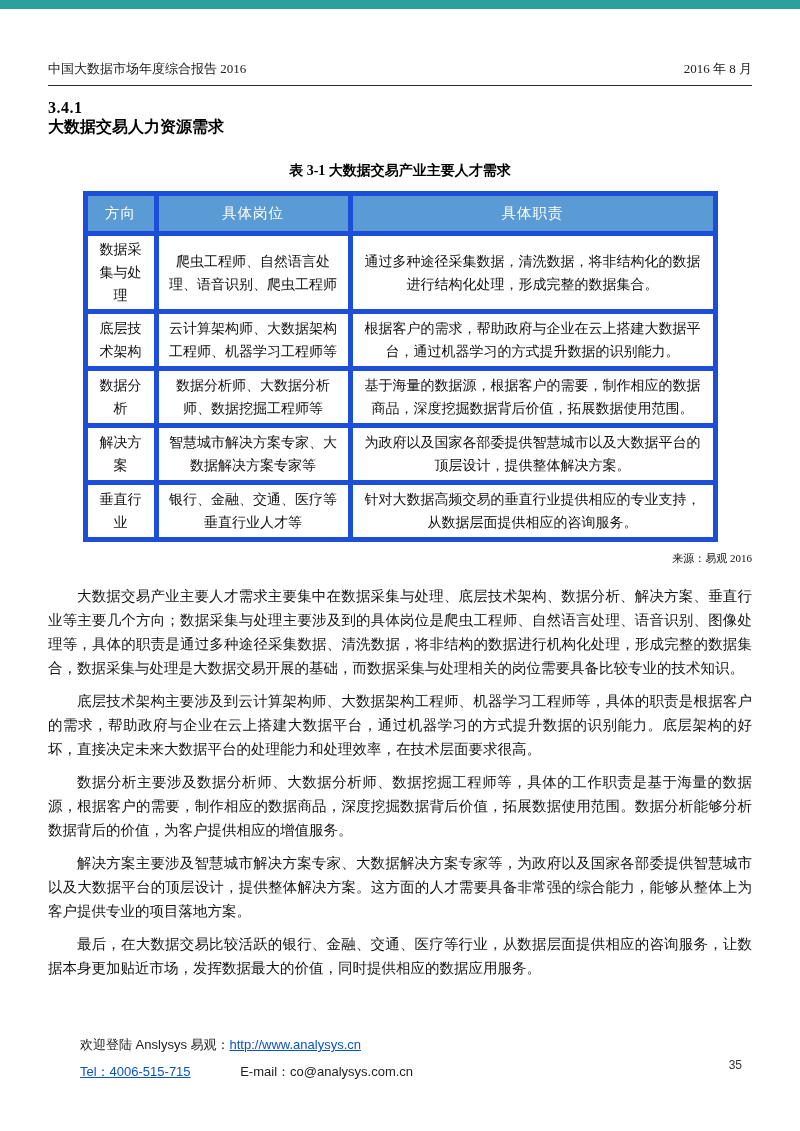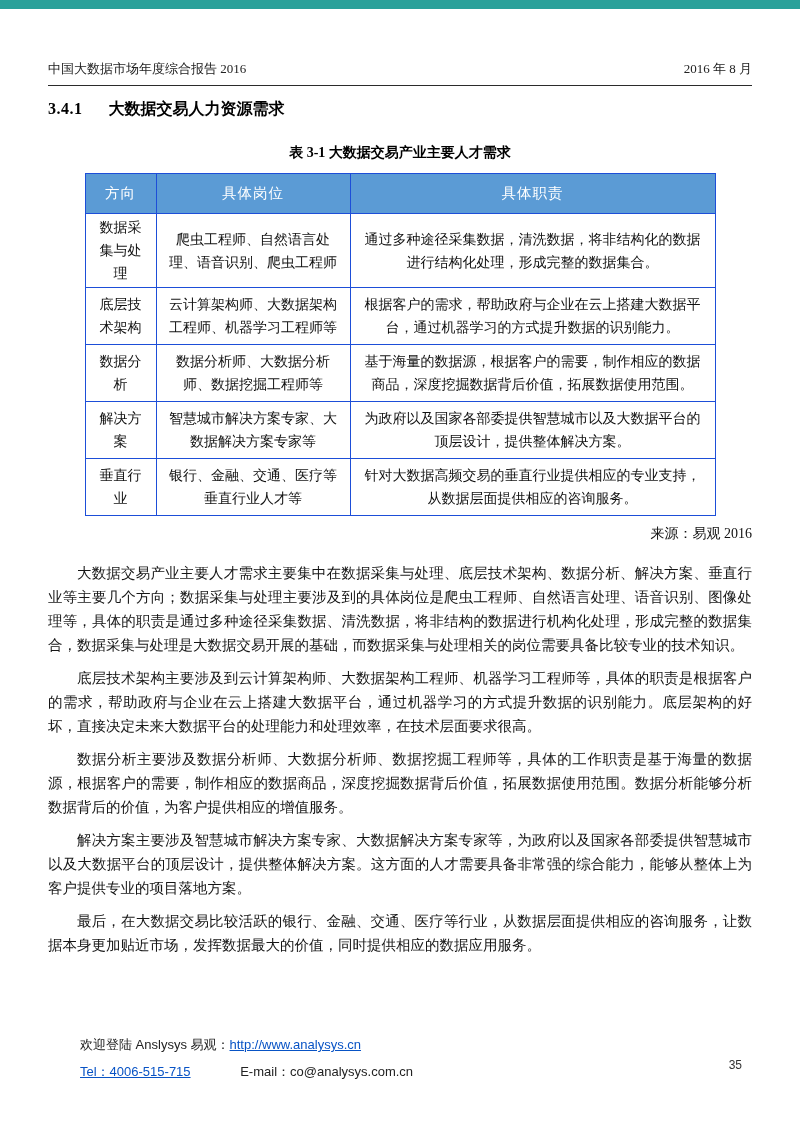"3.4.1" .section-heading { flex-direction: none -> column }
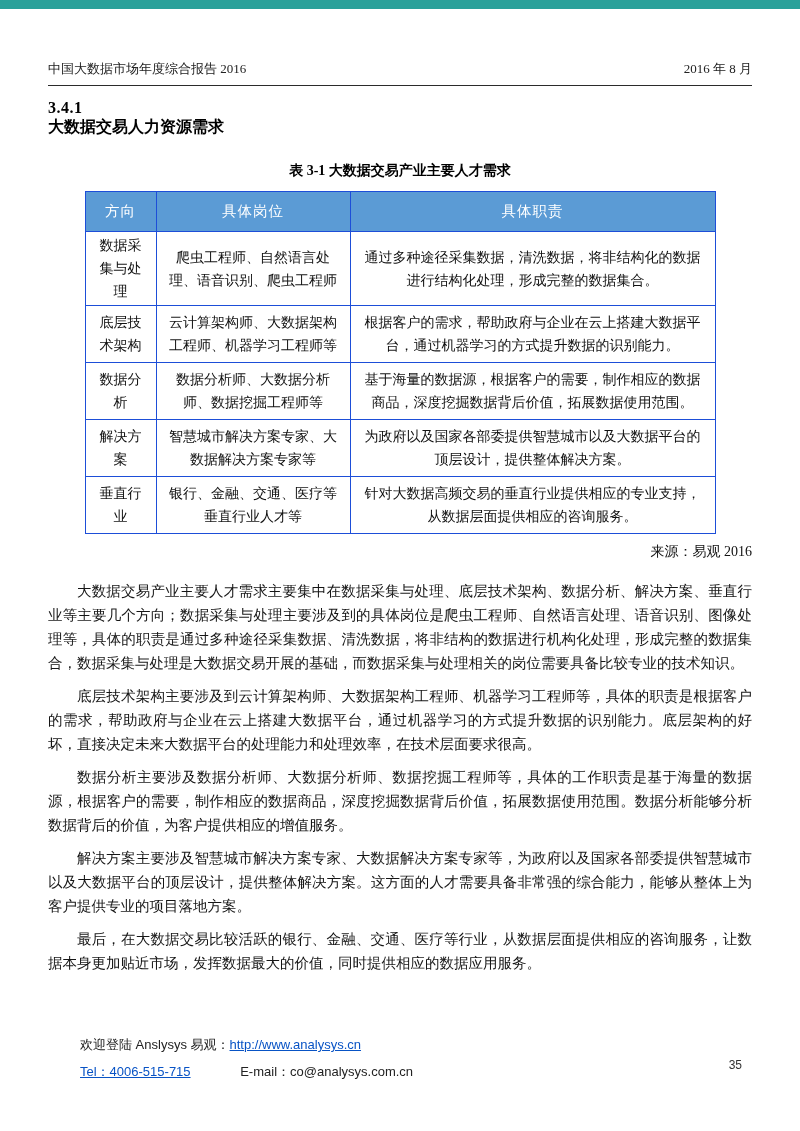"方向" table.talent th, table.talent td { border: 1px solid #1d4ed8 -> 5px solid #1d4ed8 }
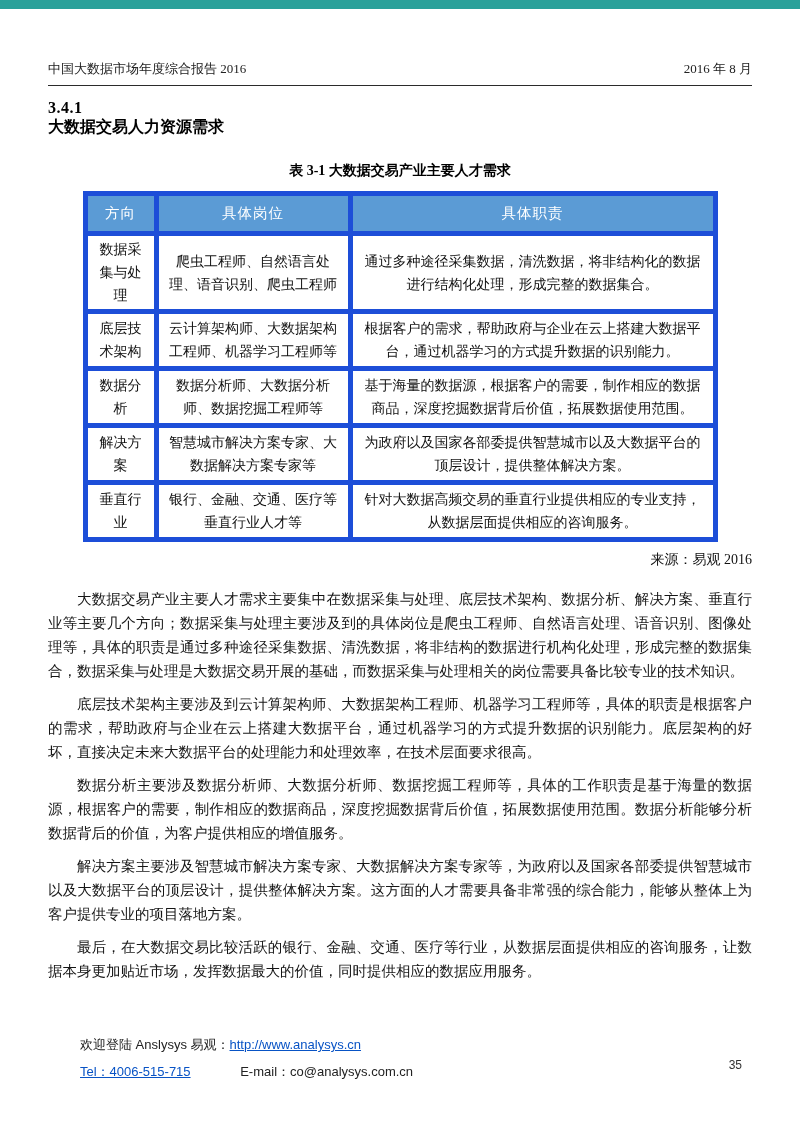"来源：易观 2016" .source-line { font-size: 14px -> 11px }
